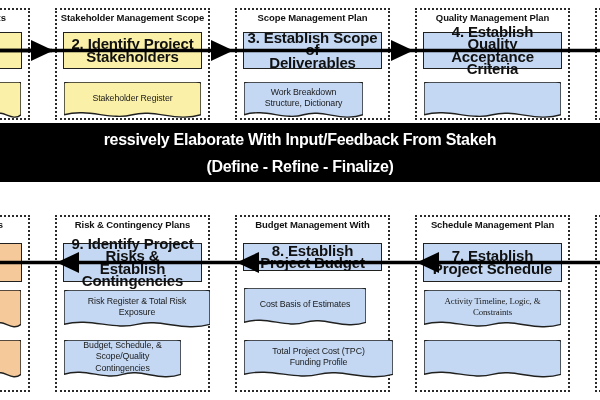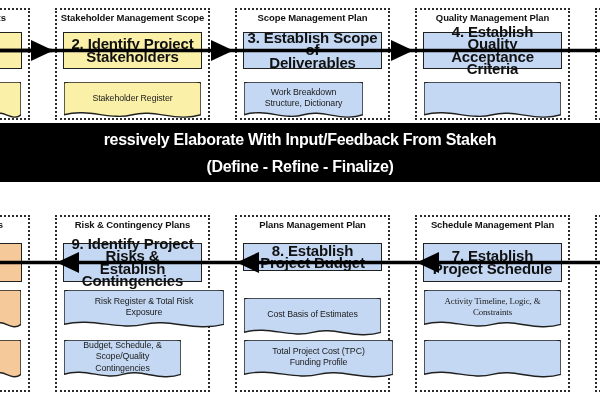"Plans Management Plan" div.lane-title { text: Plans Management Plan -> Budget Management With }
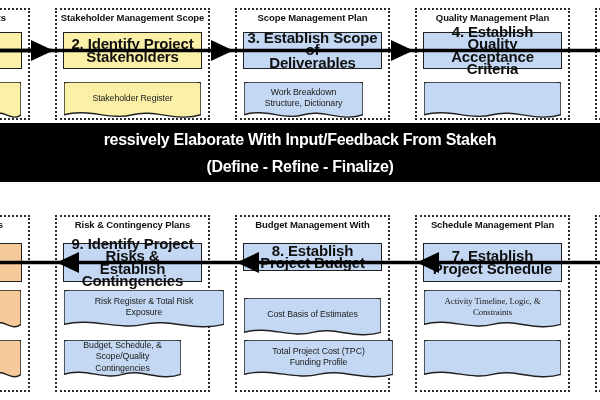"Risk Register & Total Risk" div.docbox { width: 160px -> 146px }
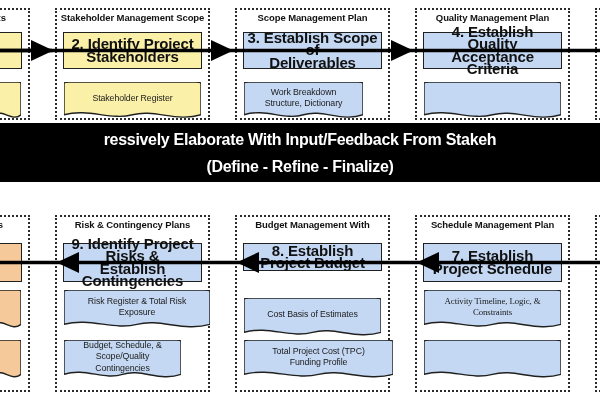"Cost Basis of Estimates" div.docbox { top: 298px -> 288px; width: 137px -> 122px }
